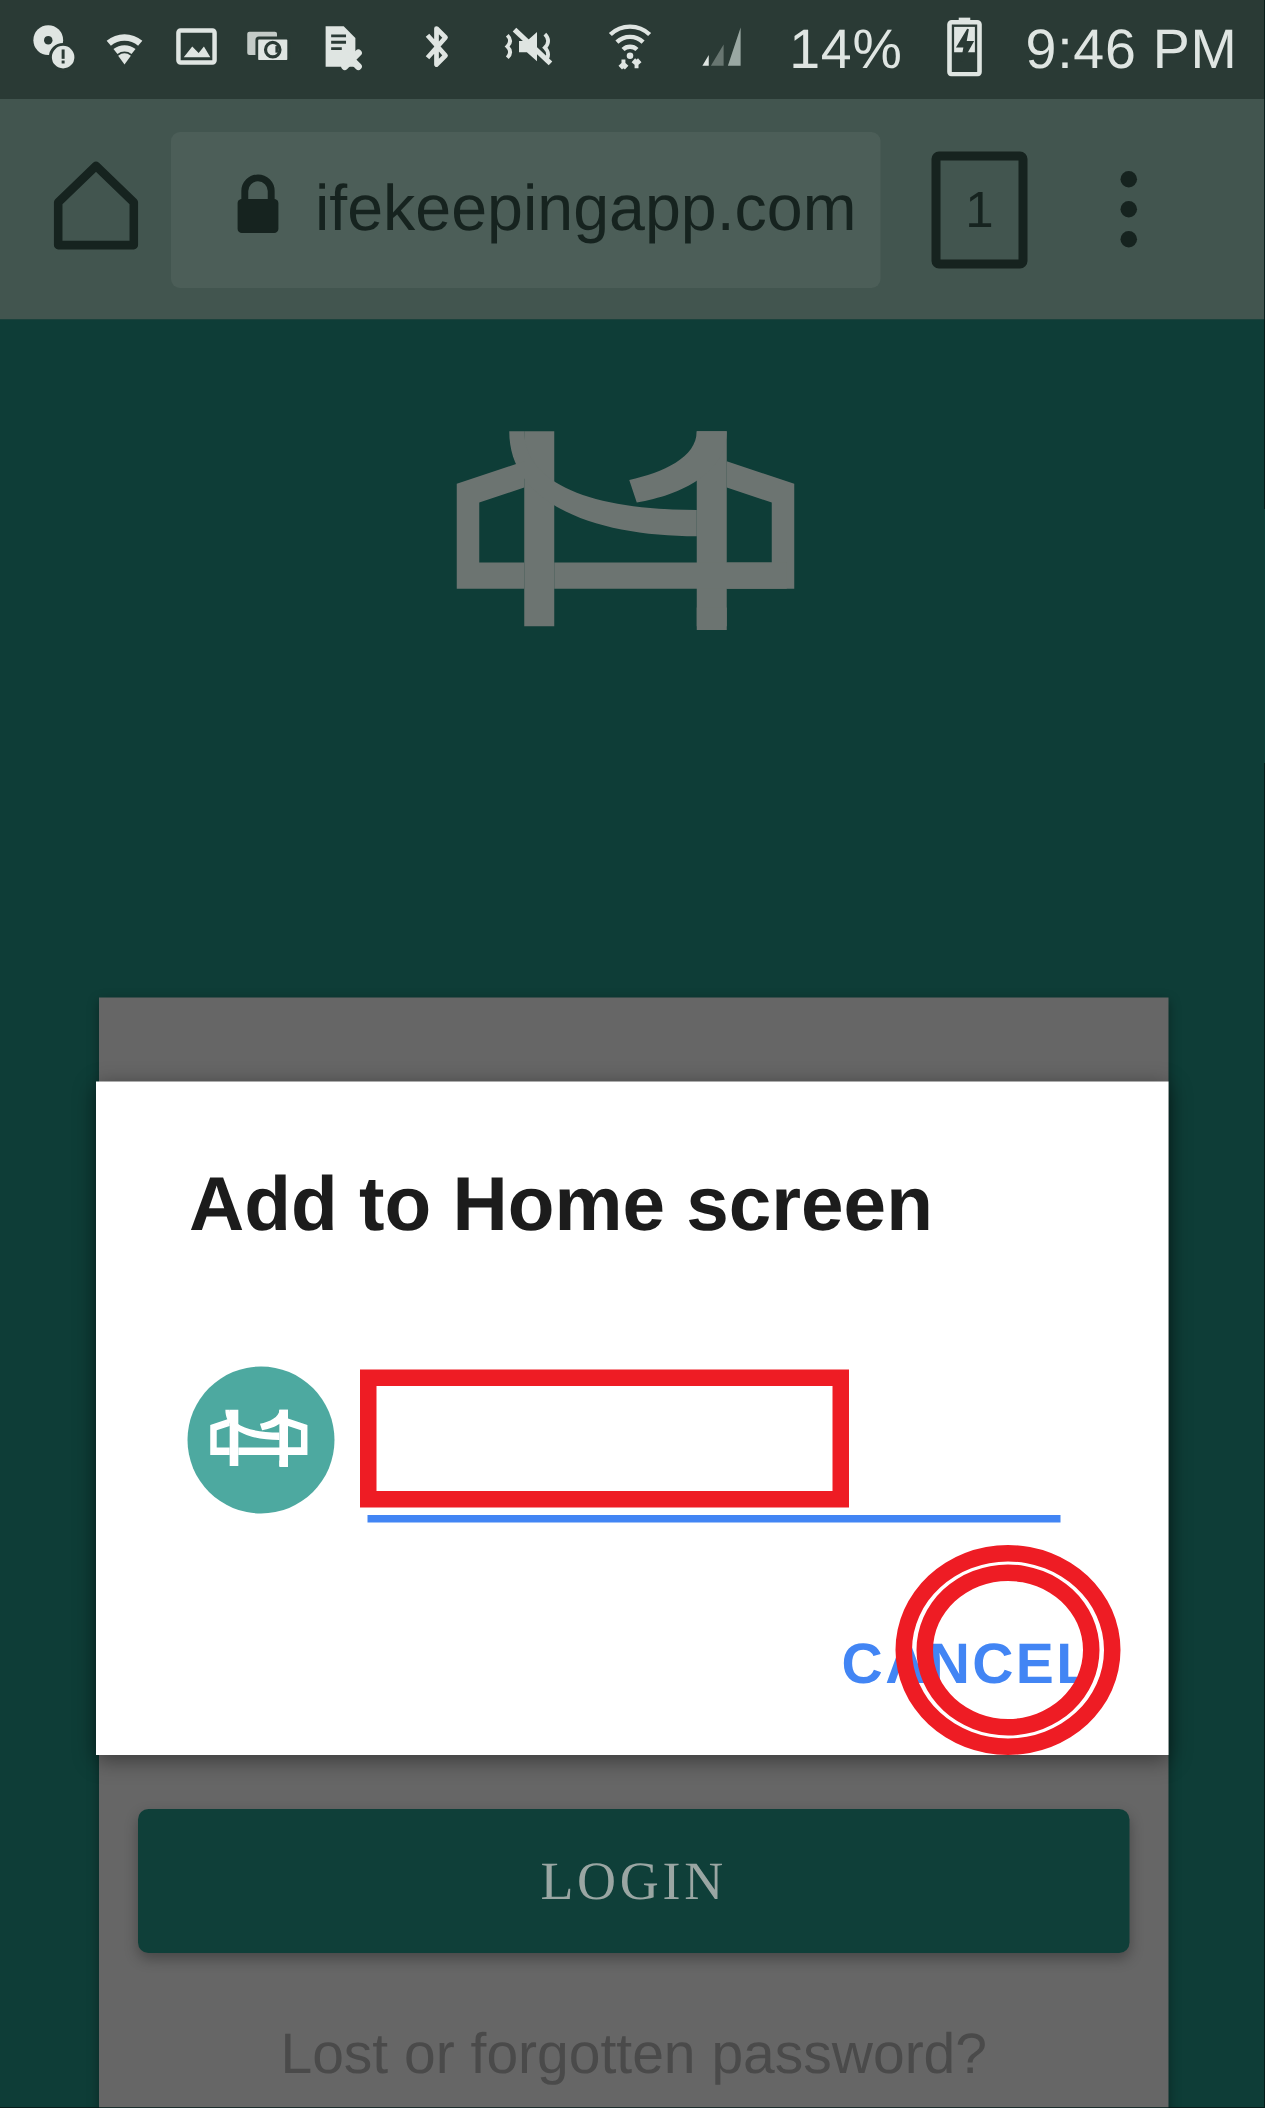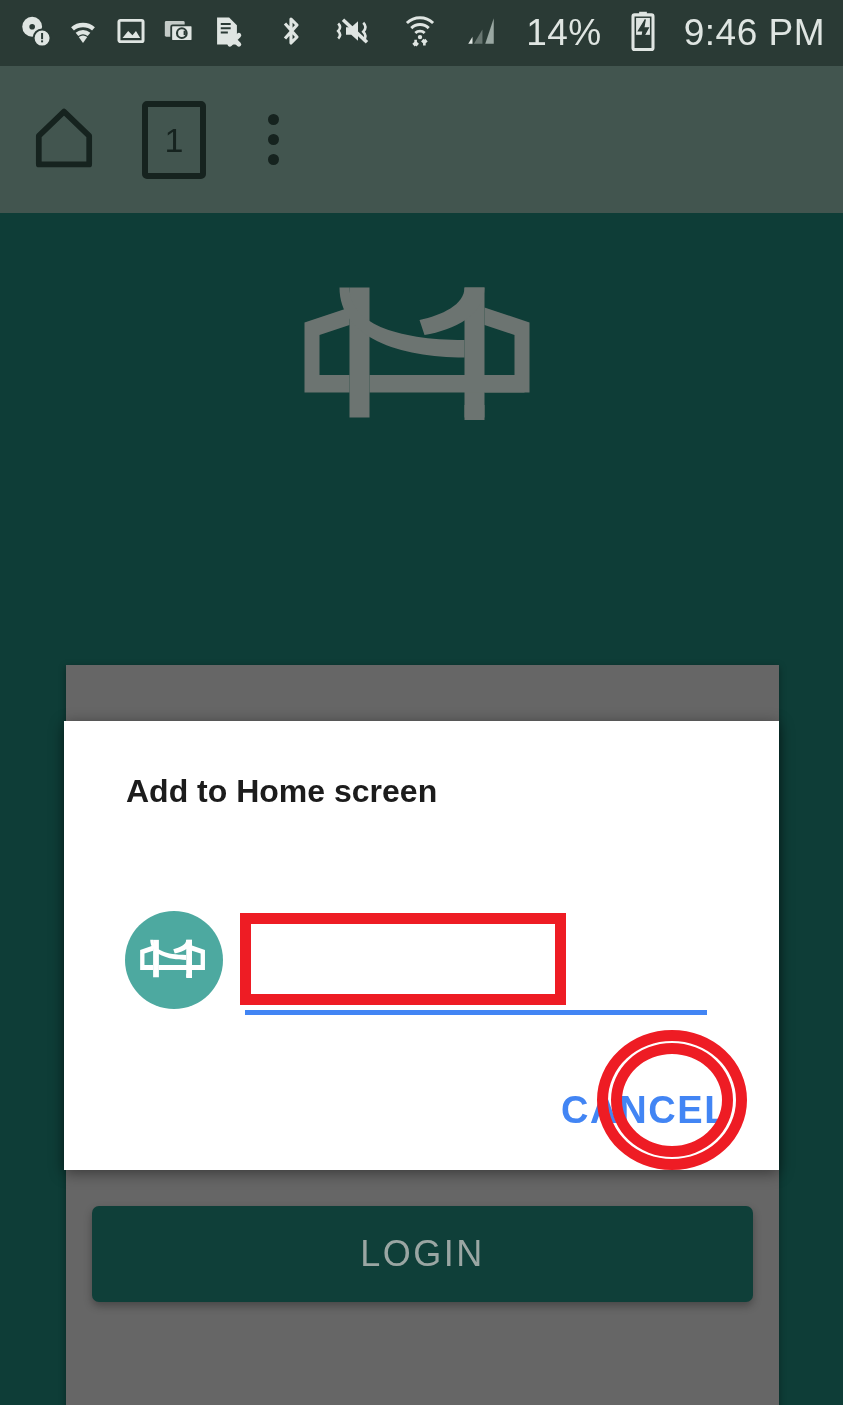"ifekeepingapp.com" div { html: none -> <div> <span> <svg> <path></path> <rect></rect> </svg> </span> <span>ifekeepingapp.com</span> </div> }
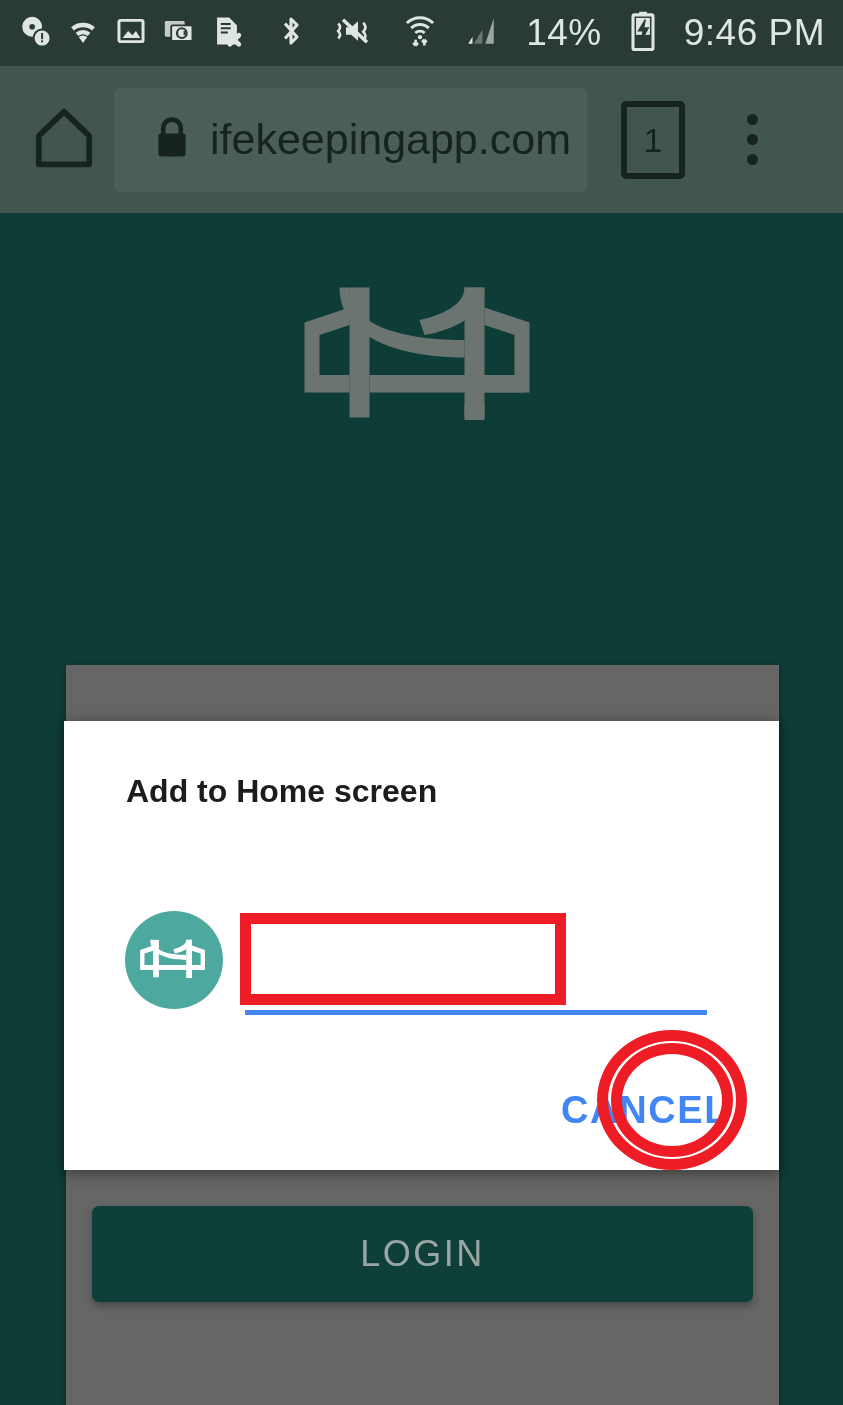"Add to Home screen" #dialog-title { font-size: 32px -> 51px }
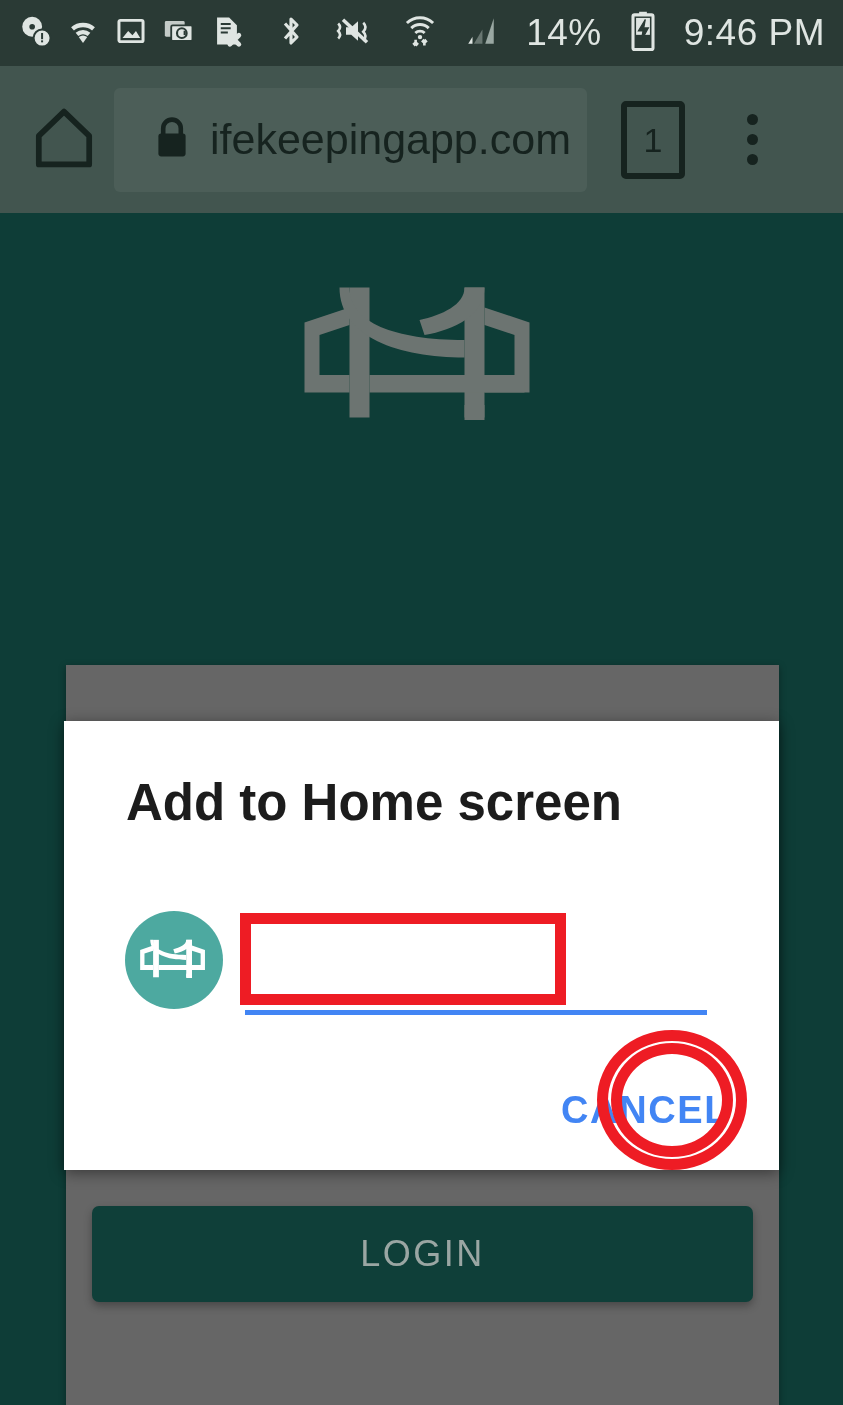"LOGIN" #login-button { font-family: Liberation Sans, sans-serif -> Liberation Serif, serif }
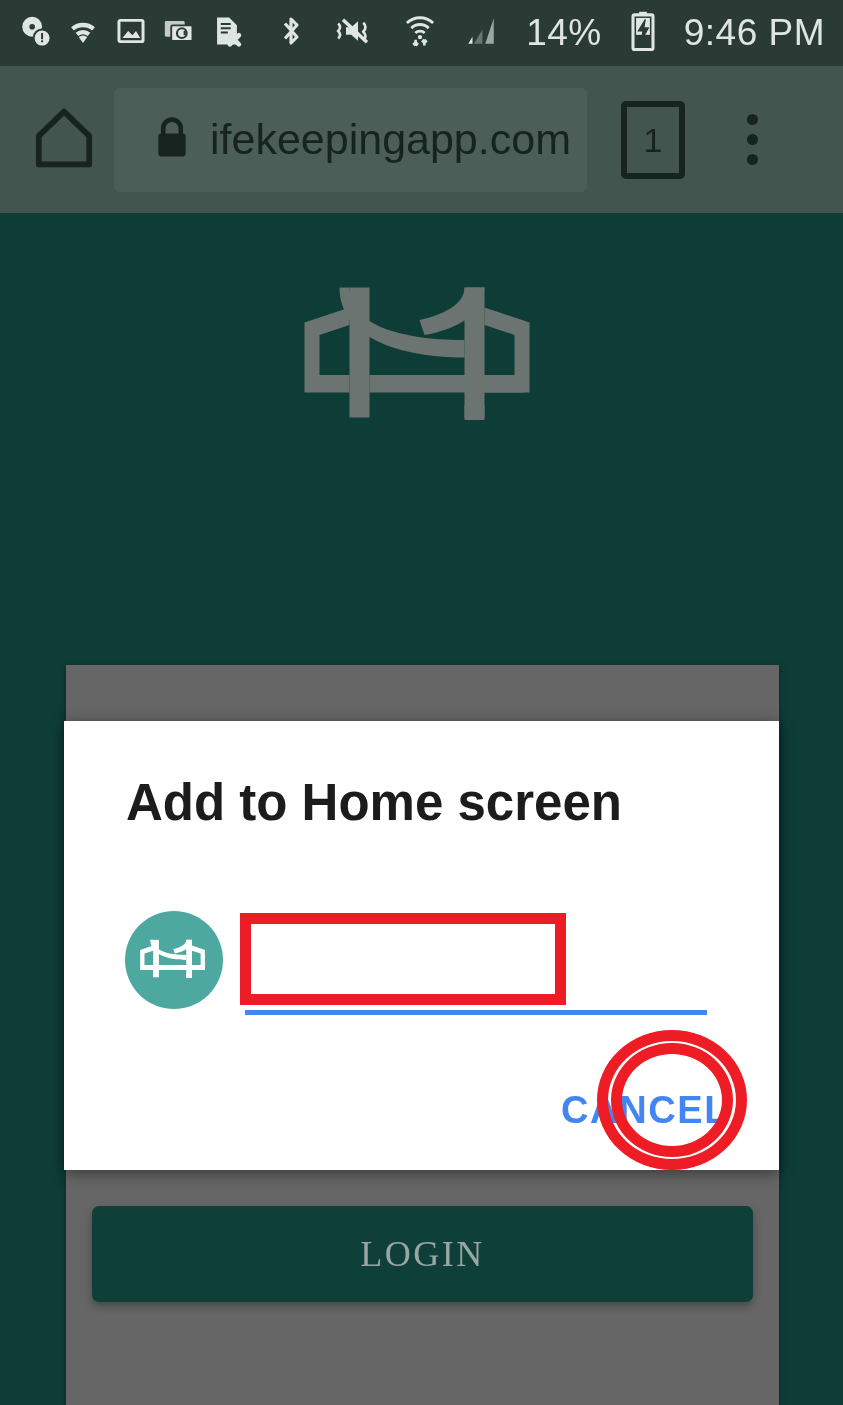"Lost or forgotten password?" div { html: none -> <div>Lost or forgotten password?</div> }
